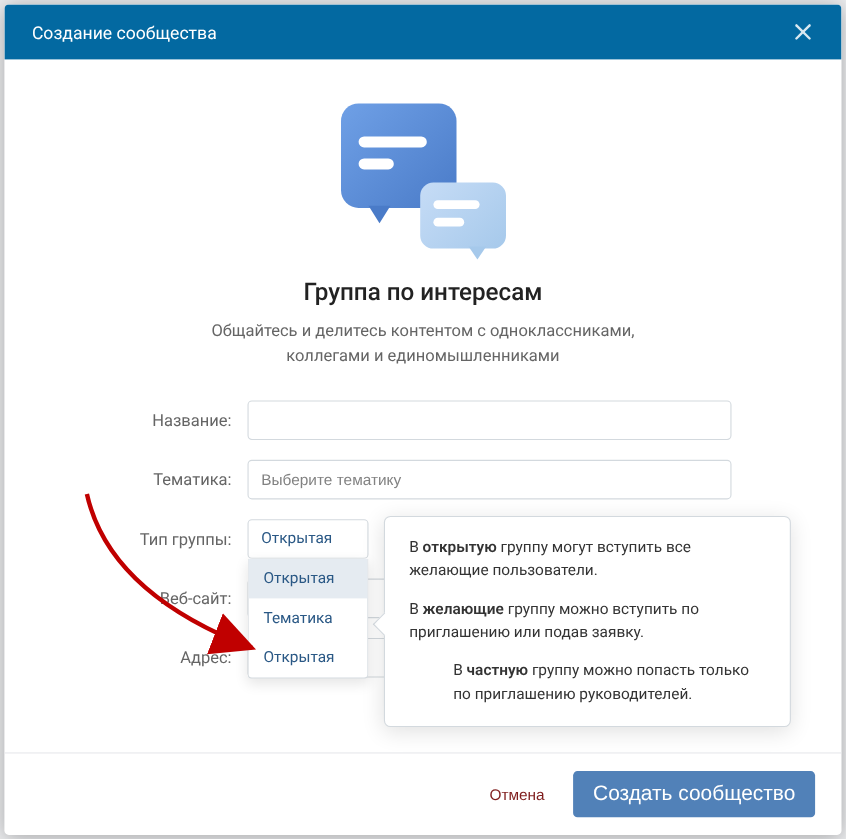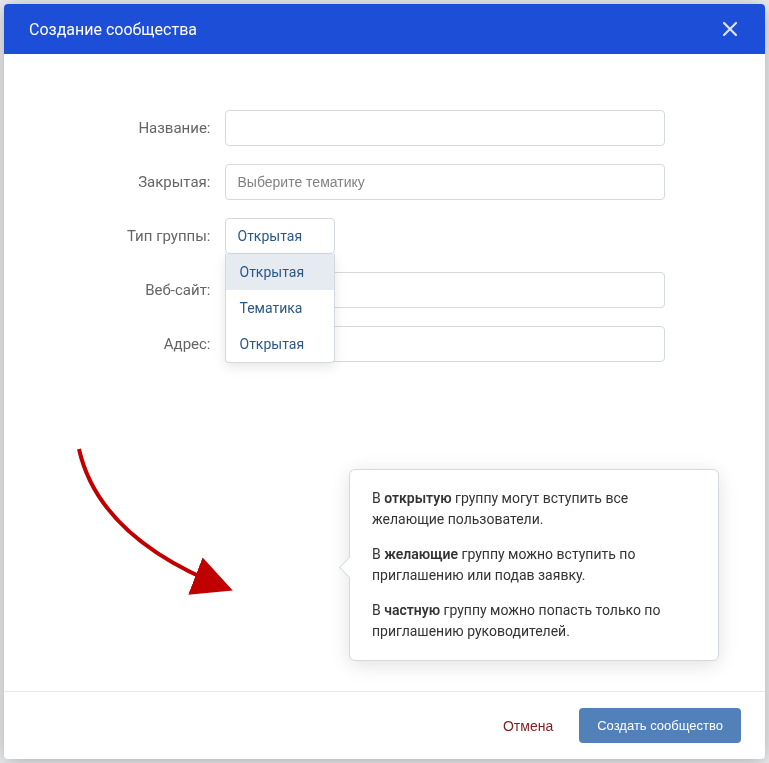"Создание сообщества" .modal-header { background: #1d4ed8 -> #0369a1 }
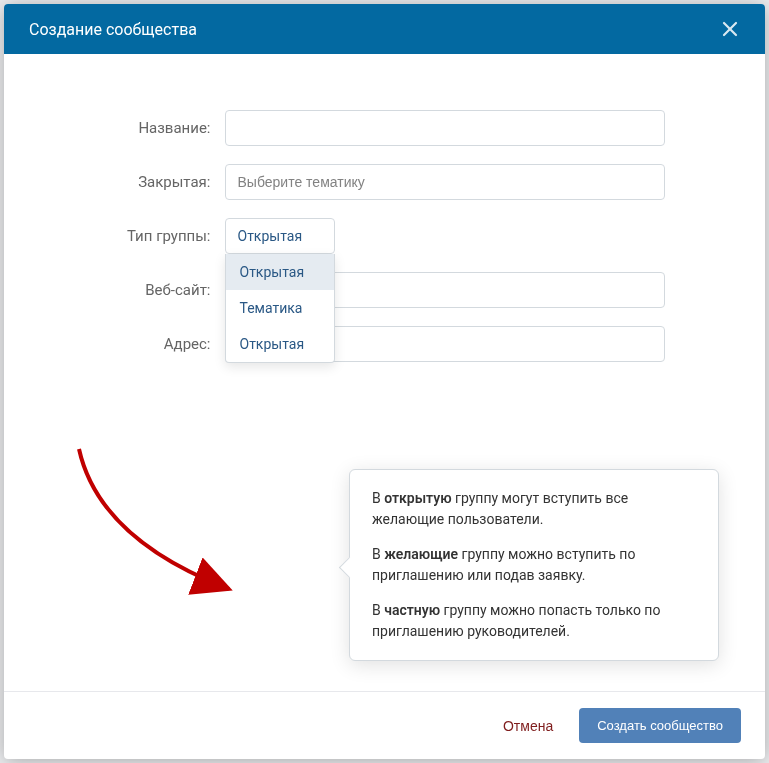"Группа по интересам" div.hero { html: none -> <div> <div> <div> <div></div> <div></div> </div> <div> <div></div> <div></div> </div> </div> <div>Группа по интересам</div> <div>Общайтесь и делитесь контентом с одноклассниками, коллегами и единомышленниками</div> </div> }
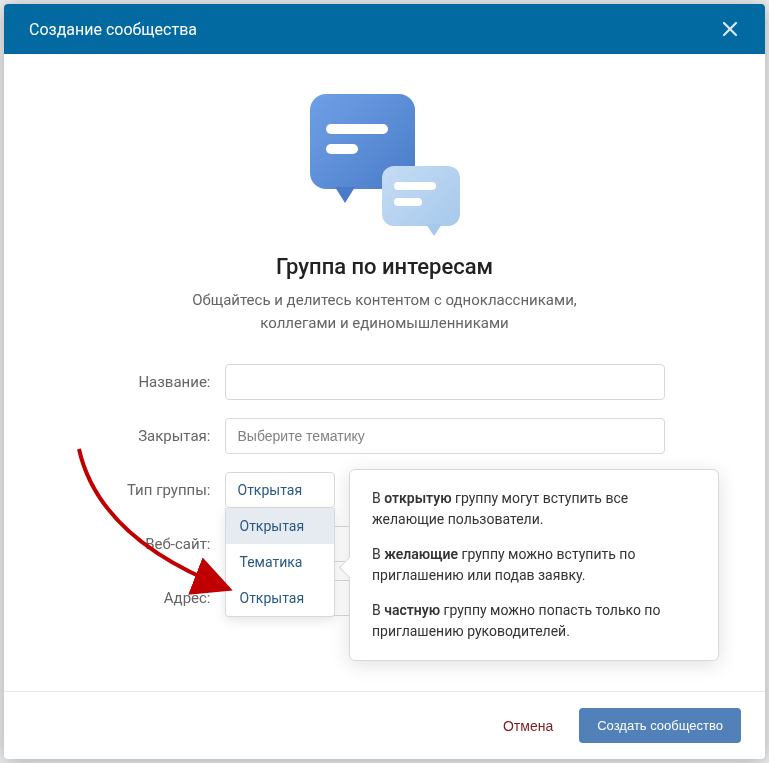"Закрытая:" div.form-label { text: Закрытая -> Тематика }
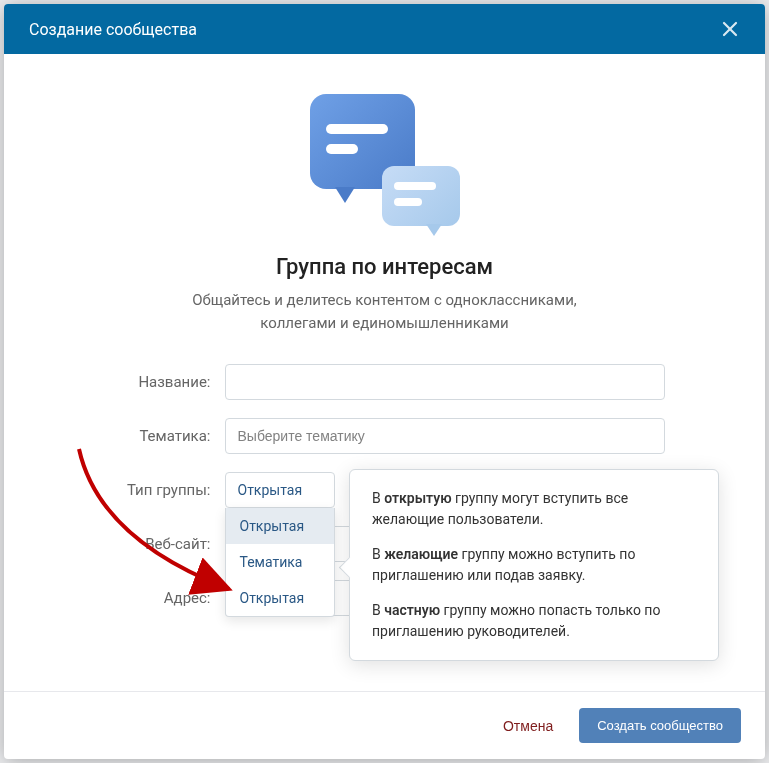"В частную группу можно попасть" .tooltip p:last-child { margin-left: none -> 40px }
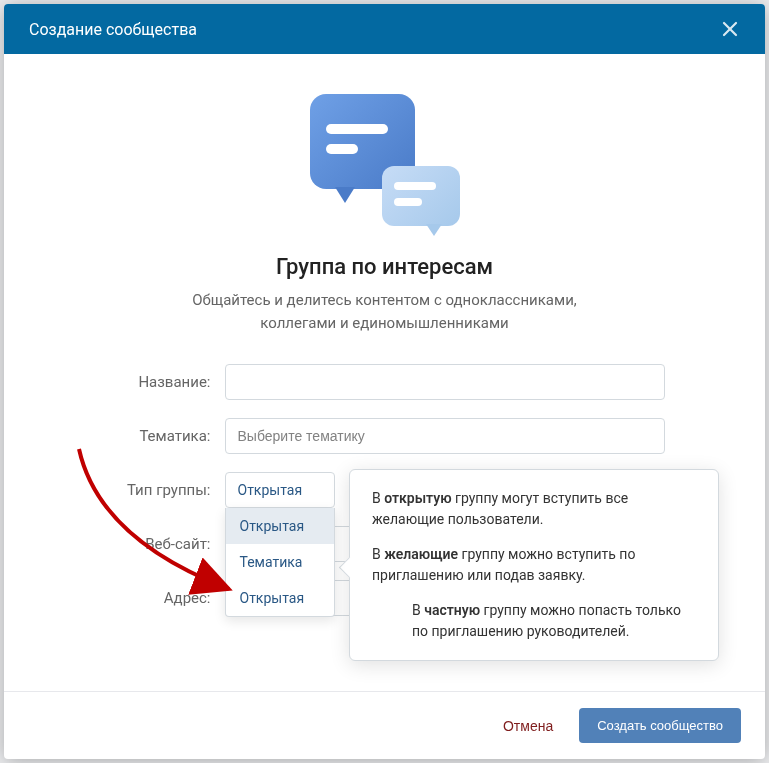"Создать сообщество" .btn-primary { font-size: 13px -> 19px }
